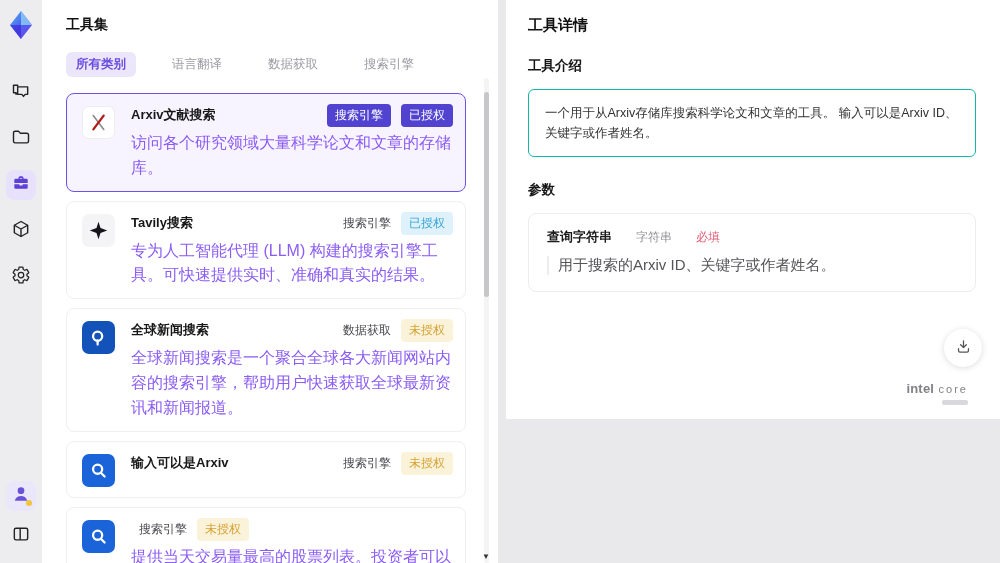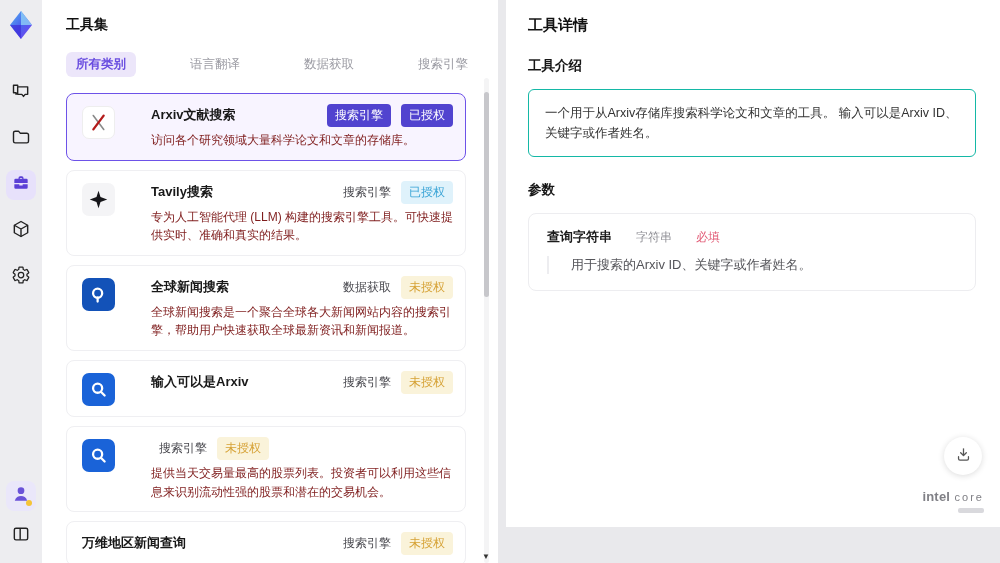"工具详情" .right-panel { height: 527px -> 419px }
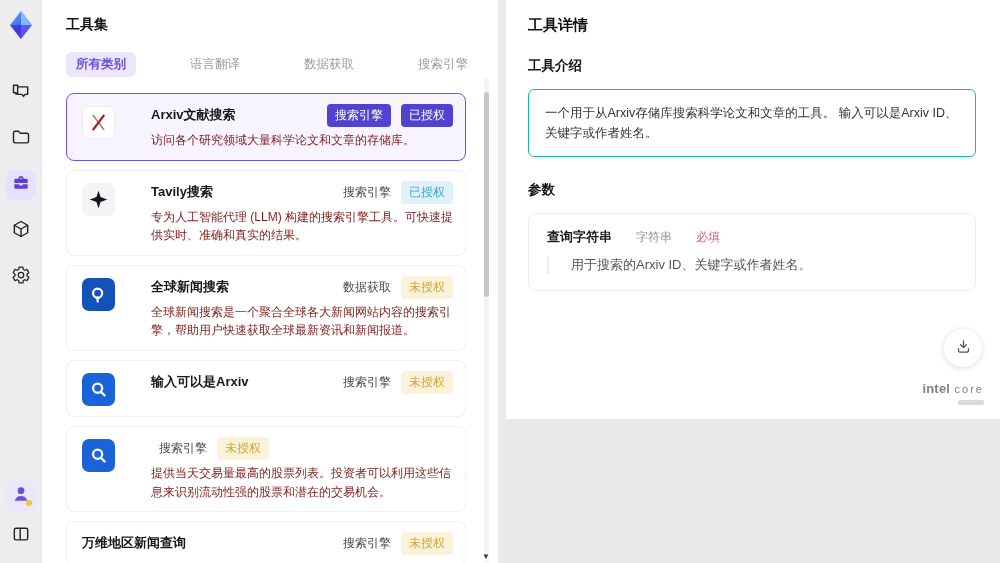"所有类别" .tabs { gap: 44px -> 26px }
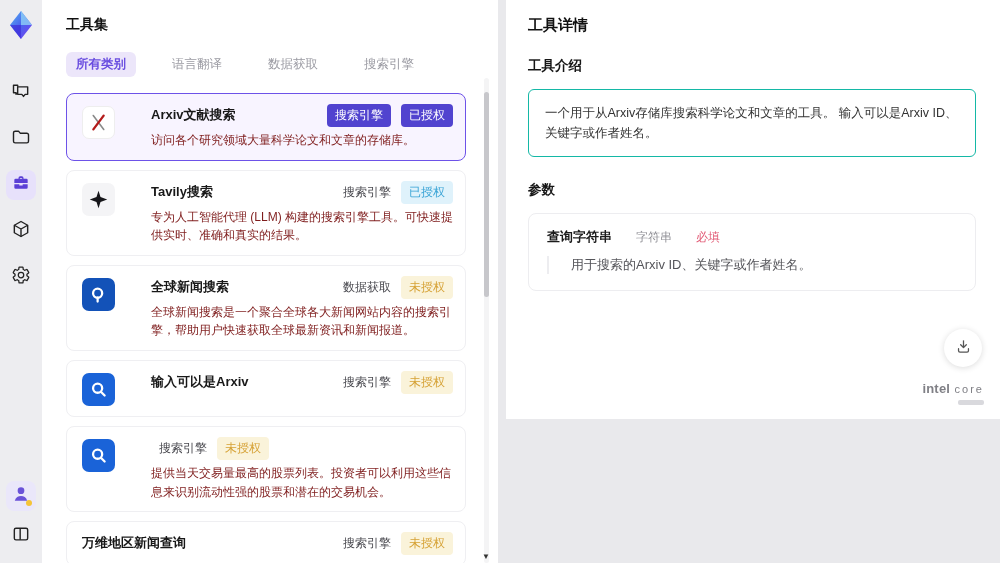"Arxiv文献搜索" .tool-card { gap: 36px -> 16px }
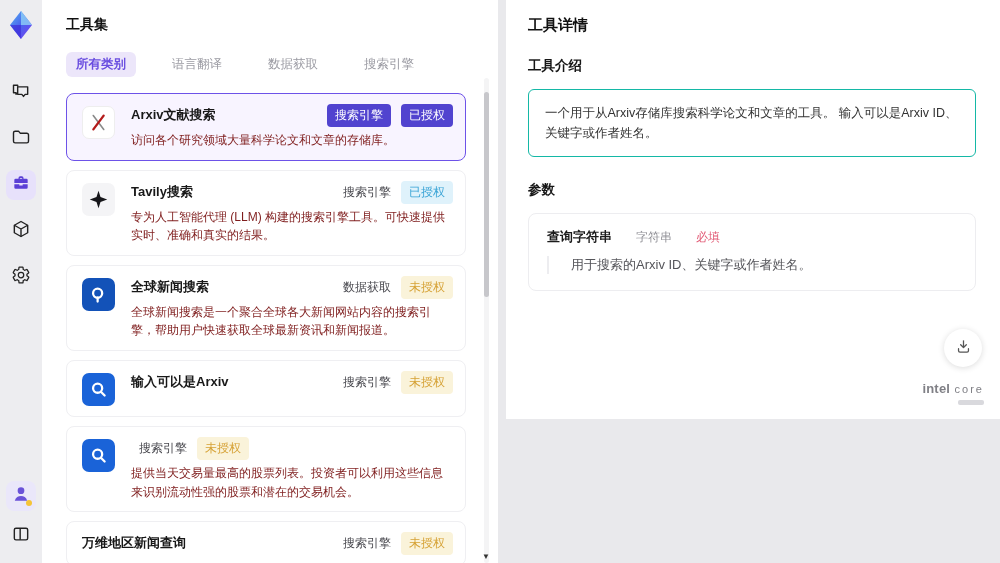"访问各个研究领域大量科学论文和文章的存储库。" .tool-desc { color: #7f1d1d -> #8b5cf6; font-size: 12px -> 16px }
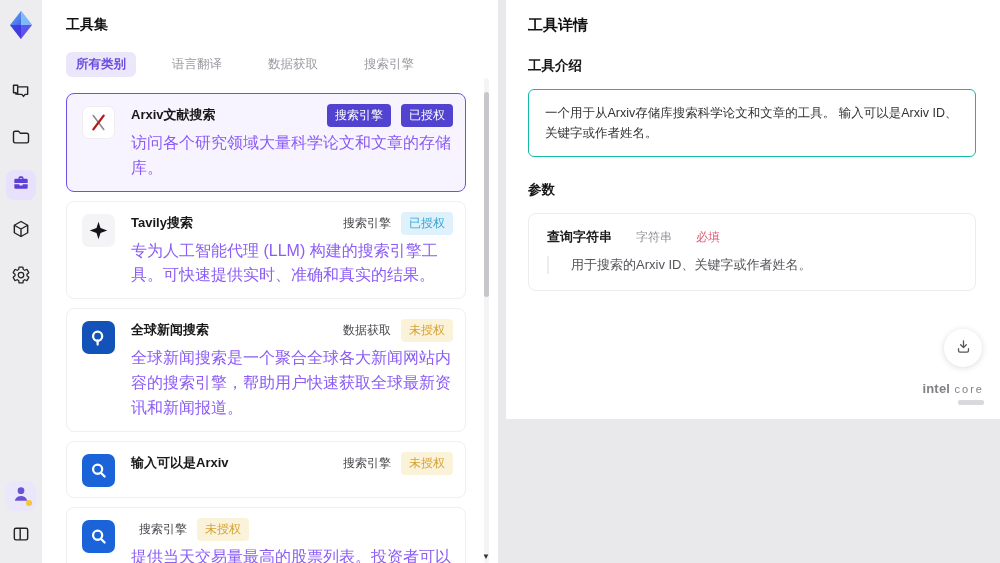"用于搜索的Arxiv ID、关键字或作者姓名。" .param-desc { font-size: 13px -> 15px; padding-left: 22px -> 9px }
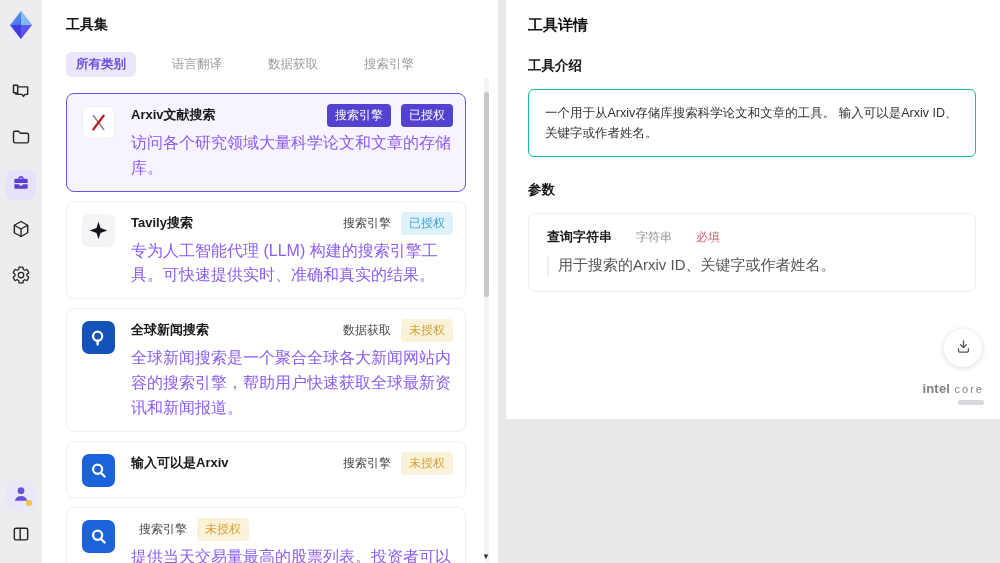"intel core" .intel-logo { right: 16px -> 32px }
